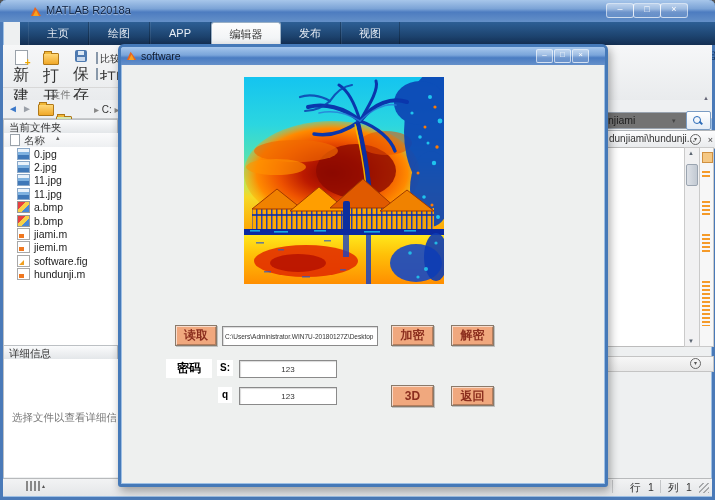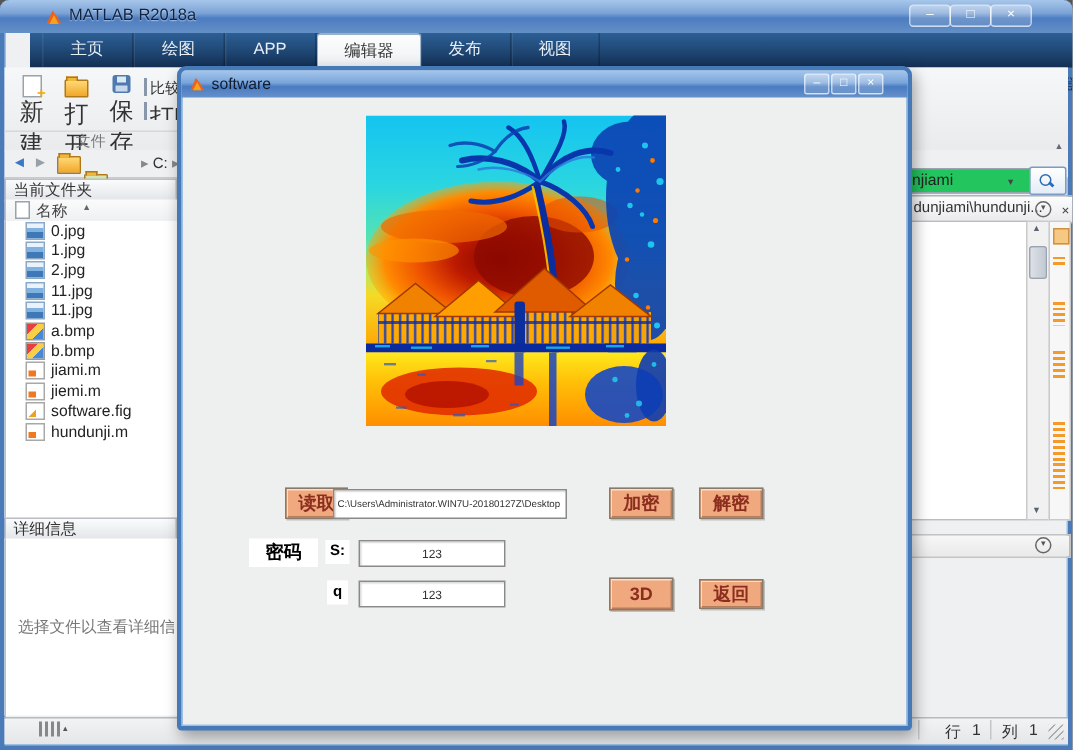"njiami" .combo { background: #22c55e -> #737373 }
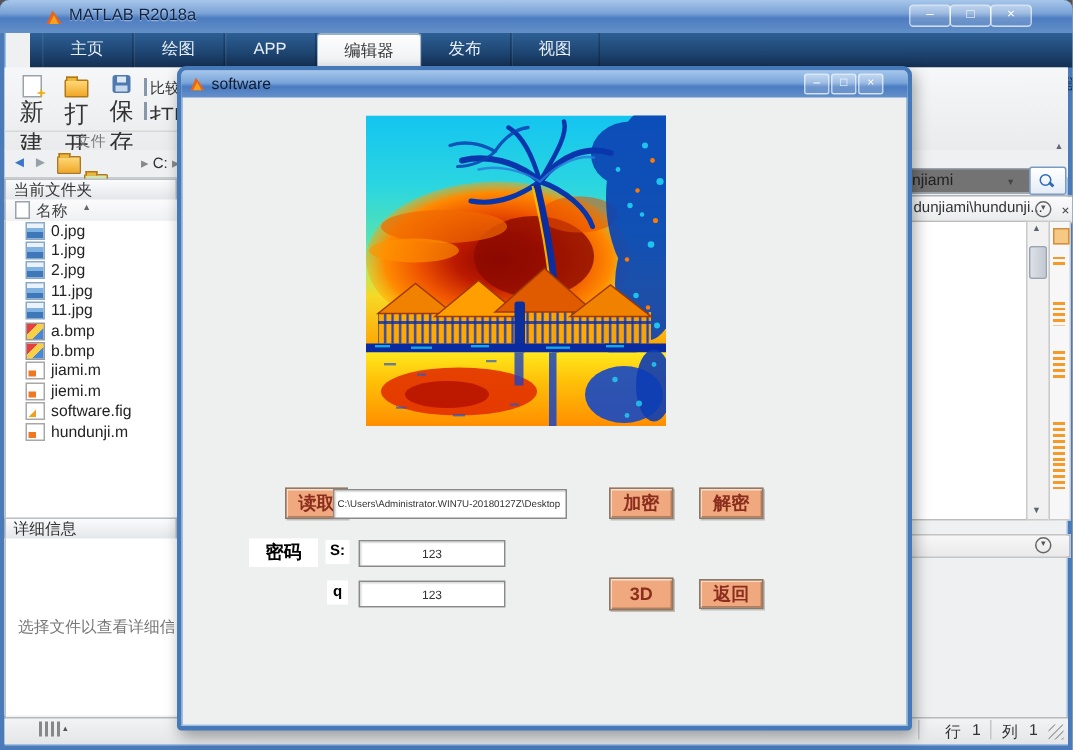"1.jpg" div.frow { html: <div> <span></span> <span>1.jpg</span> </div> -> none }
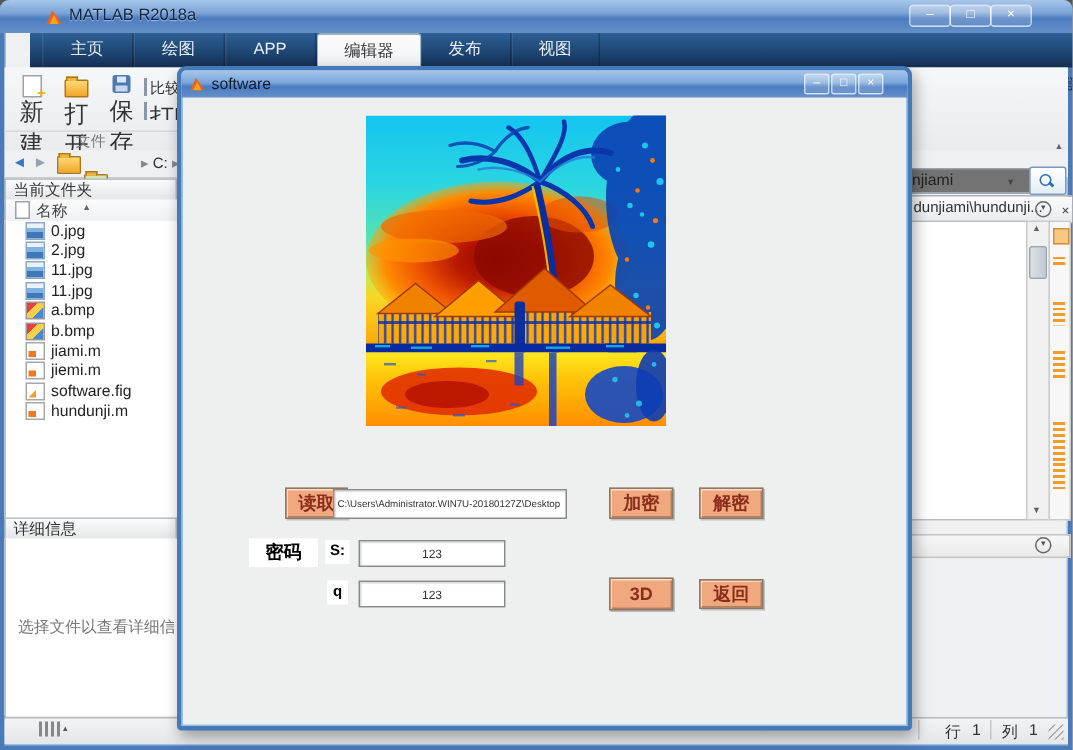"读取" .mbtn { margin-left: 15px -> none }
